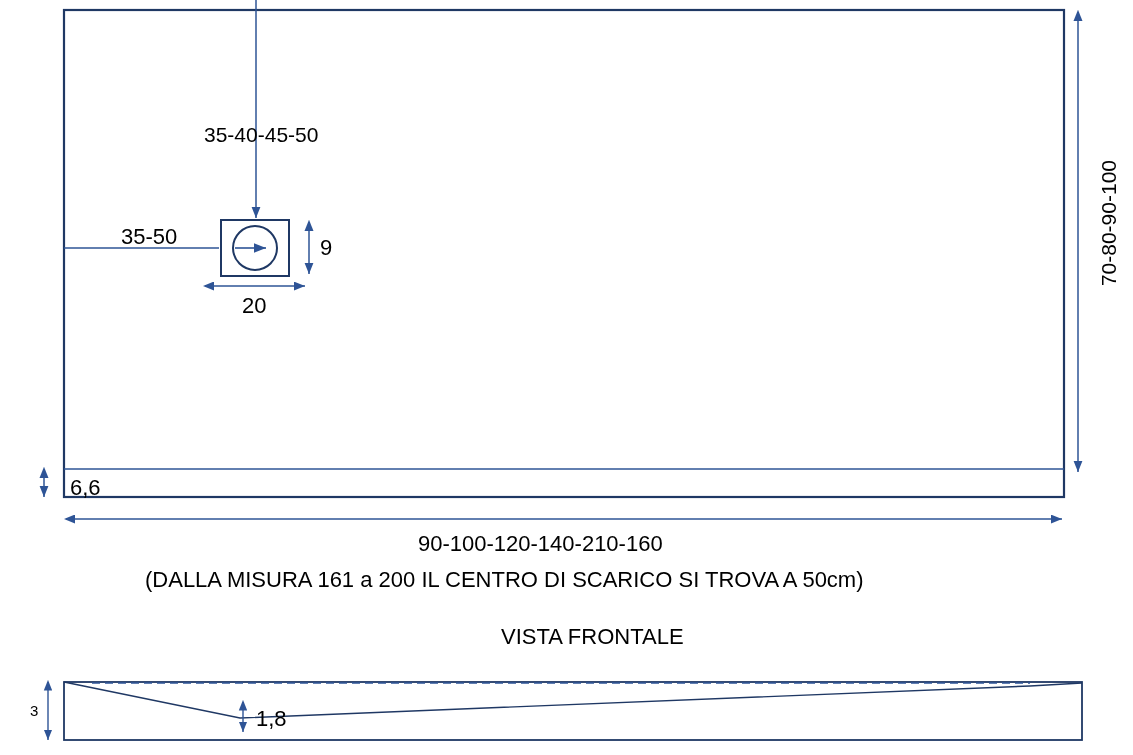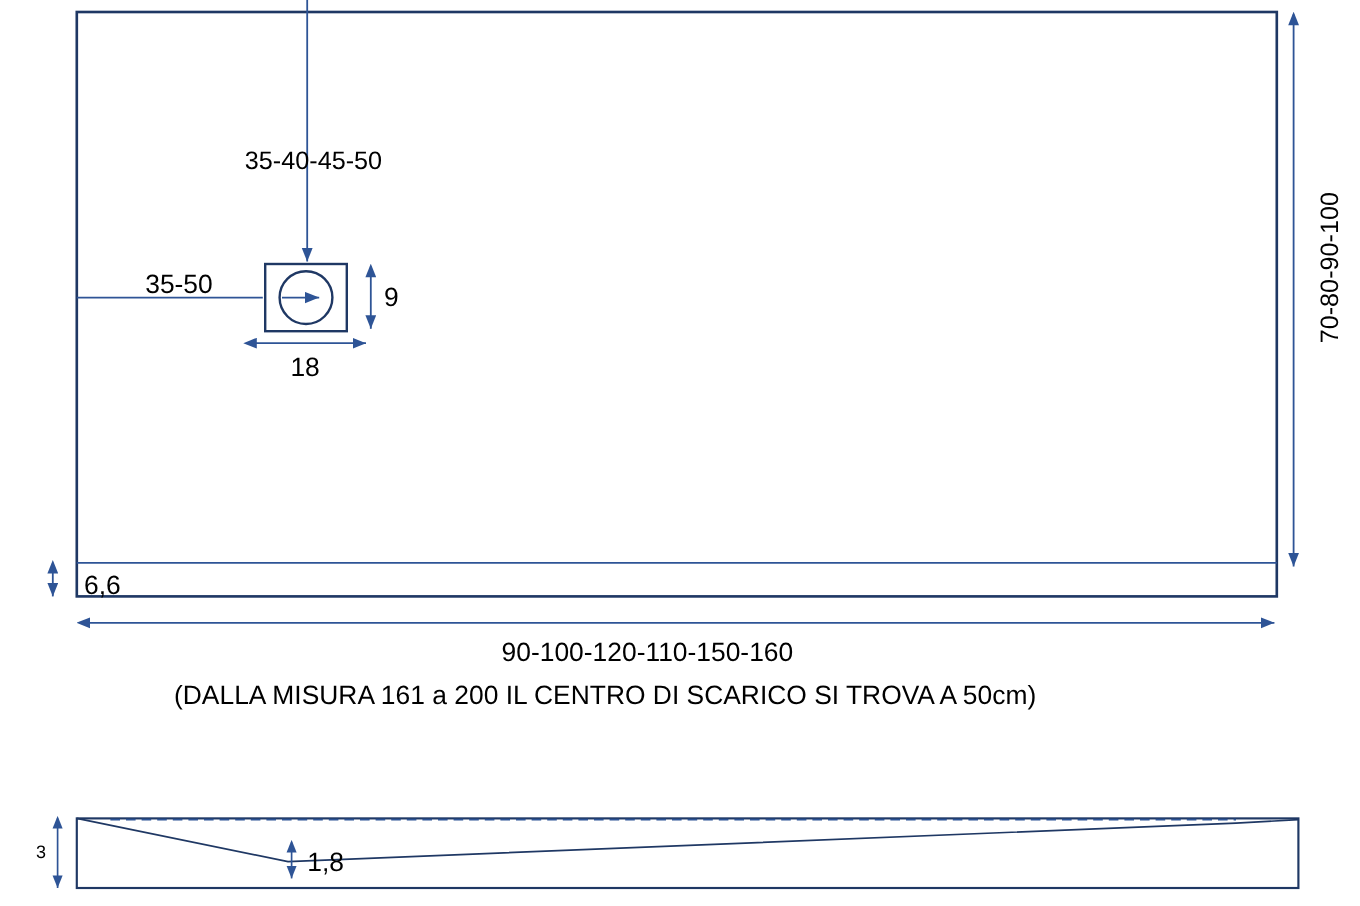"18" div.lbl { text: 18 -> 20 }
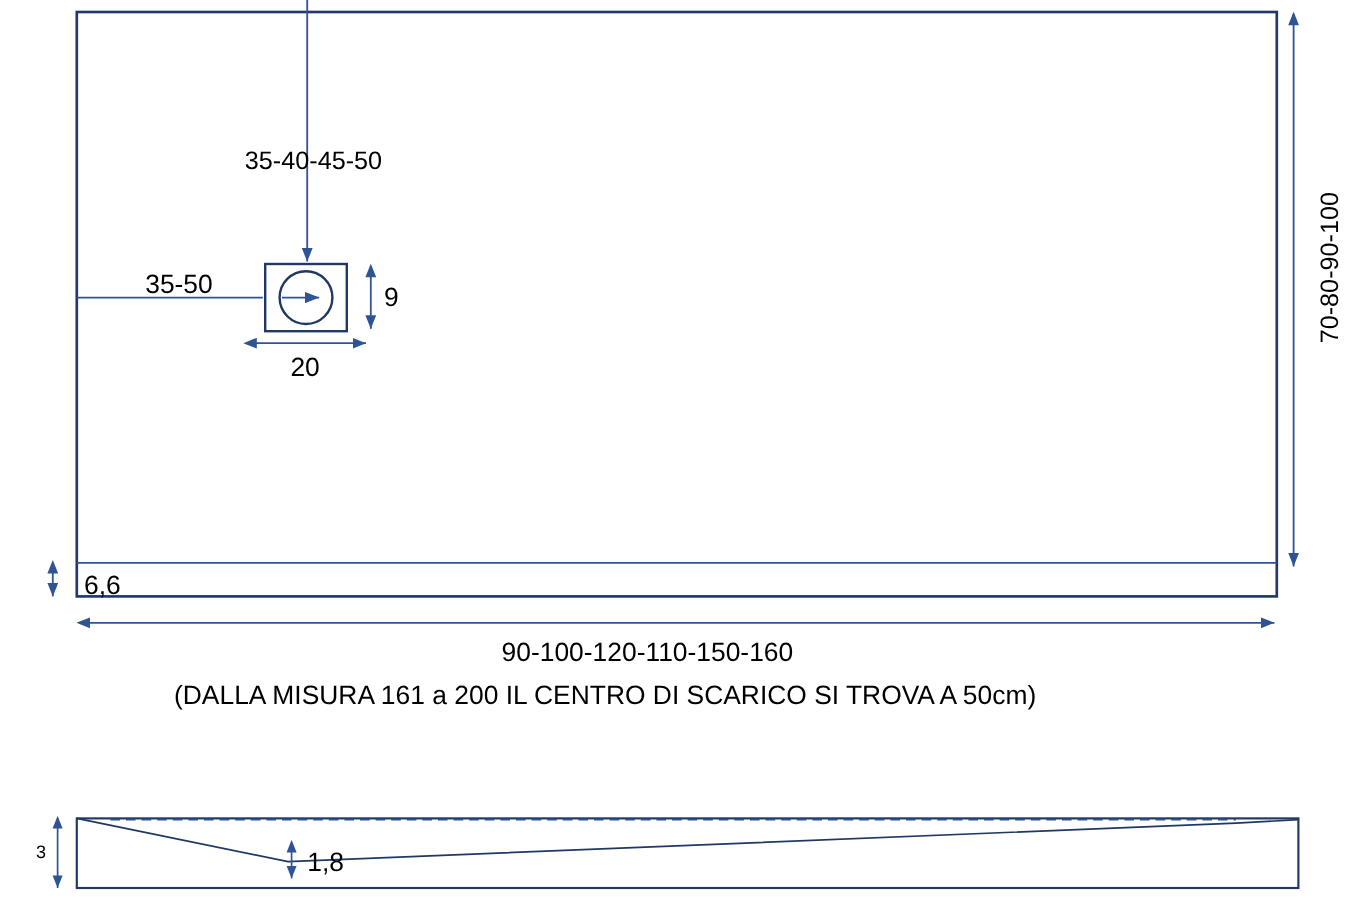"90-100-120-110-150-160" div.lbl { text: 90-100-120-110-150-160 -> 90-100-120-140-210-160 }
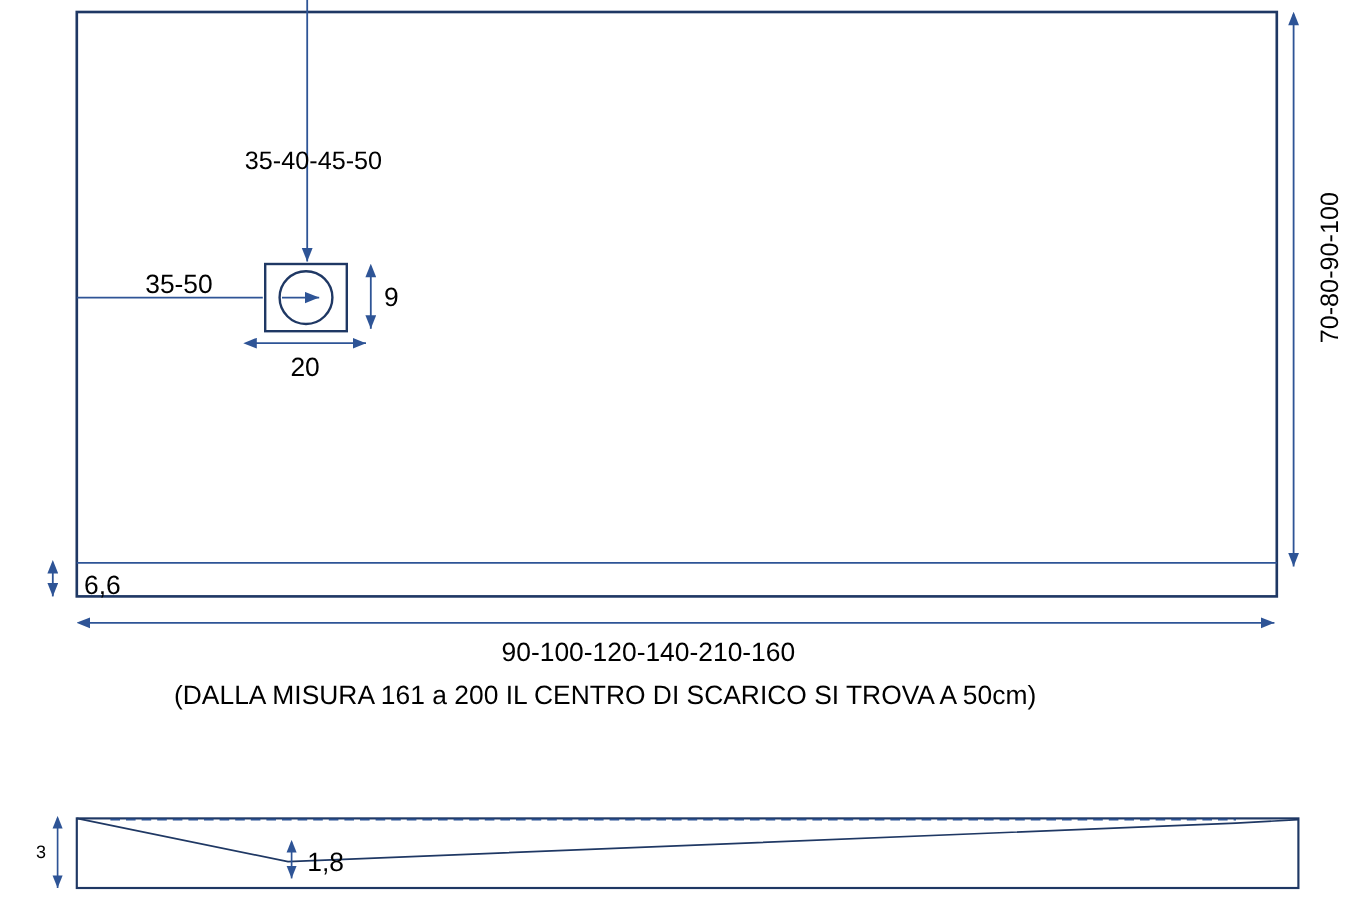"VISTA FRONTALE" div.lbl { html: none -> <div>VISTA FRONTALE</div> }
